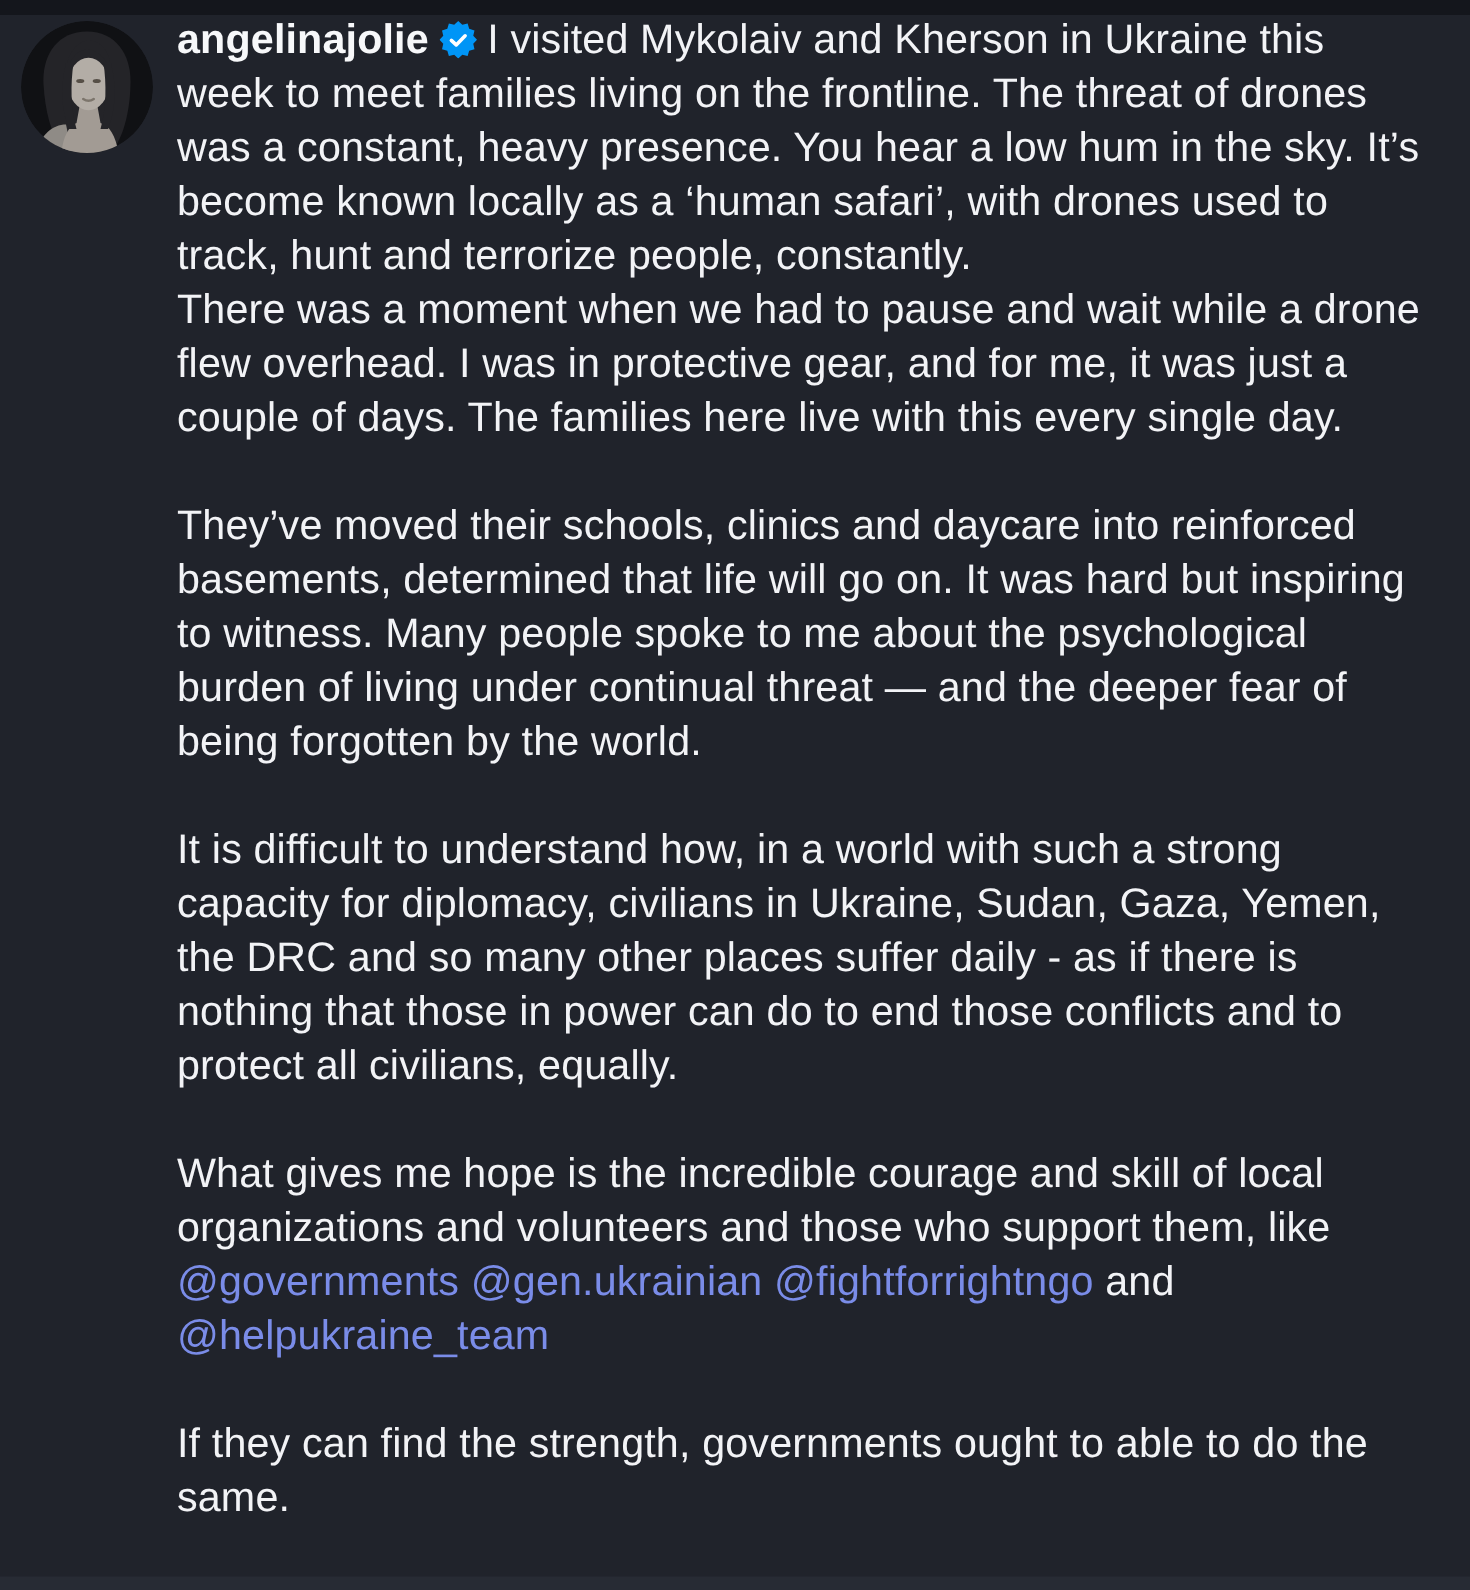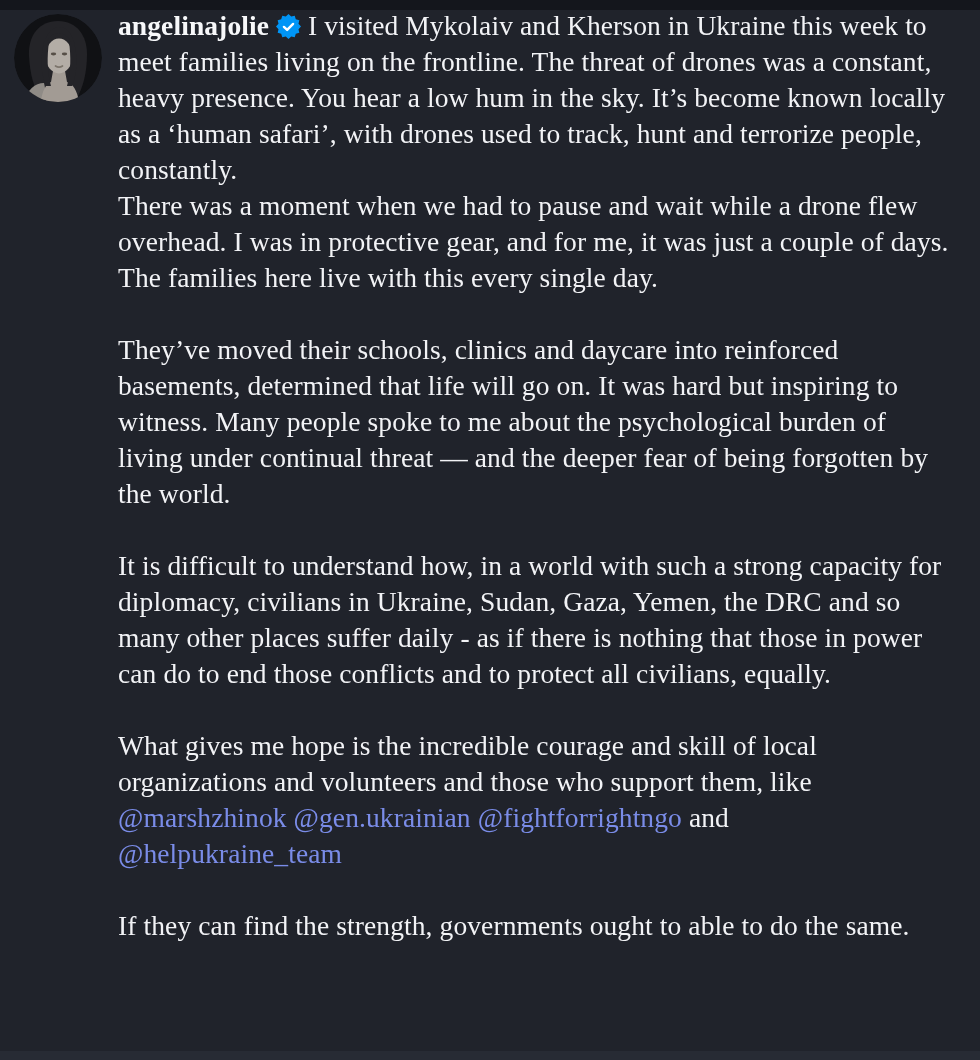"angelinajolie I visited Mykolaiv and" .page { font-family: Liberation Serif, serif -> none }
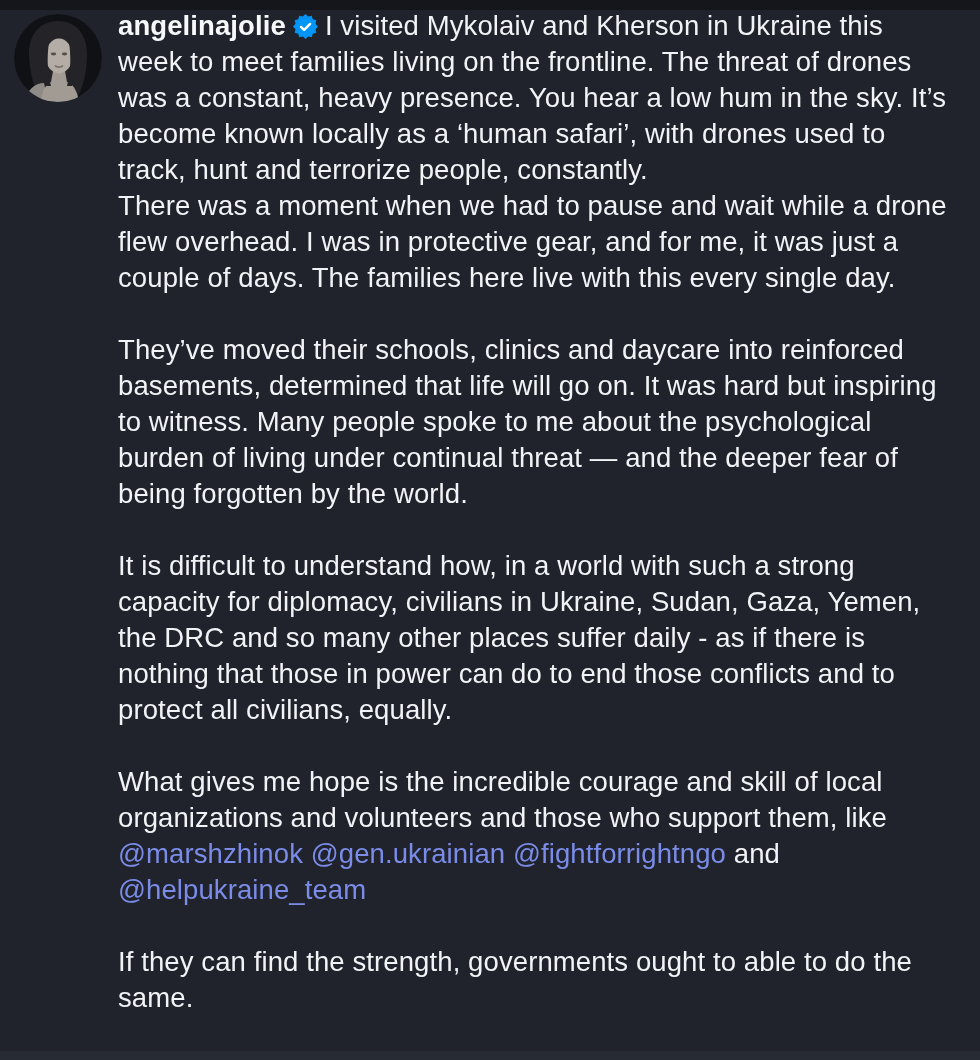"@marshzhinok" span.mention { text: @marshzhinok -> @governments }
